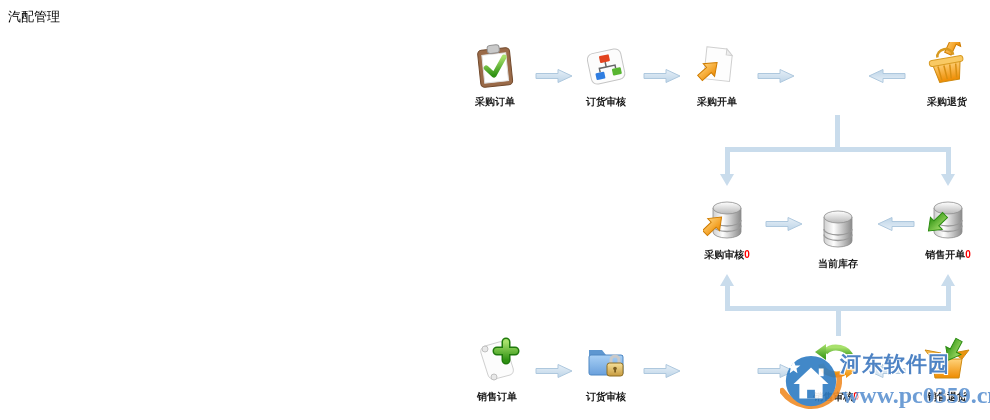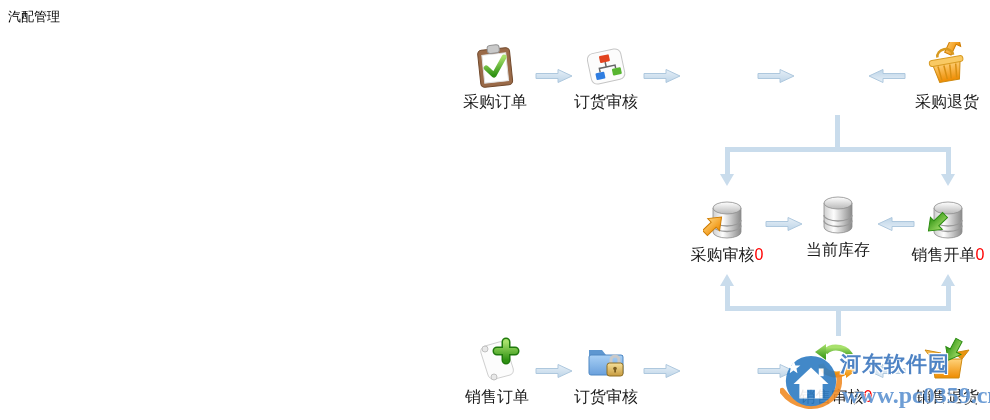"采购订单" .node .label { font-size: 16px -> 10px; font-weight: none -> bold }
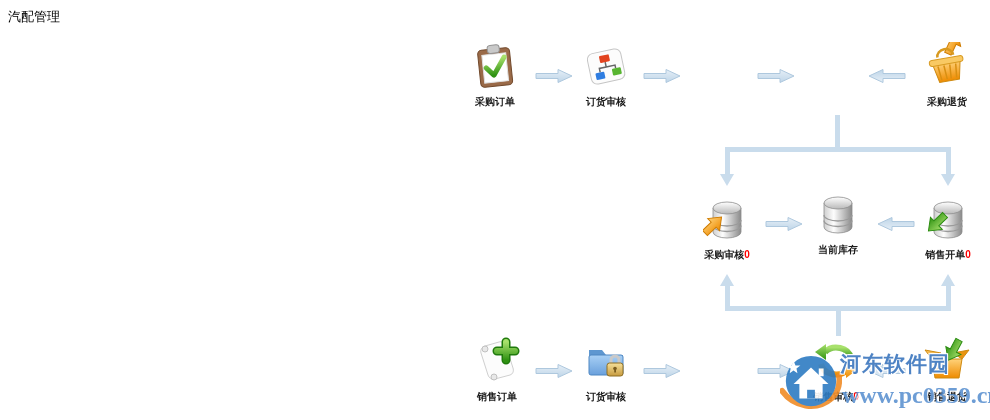"采购开单" div.node { html: none -> <div> <svg> <use></use> </svg> <div><span>采购开单</span></div> </div> }
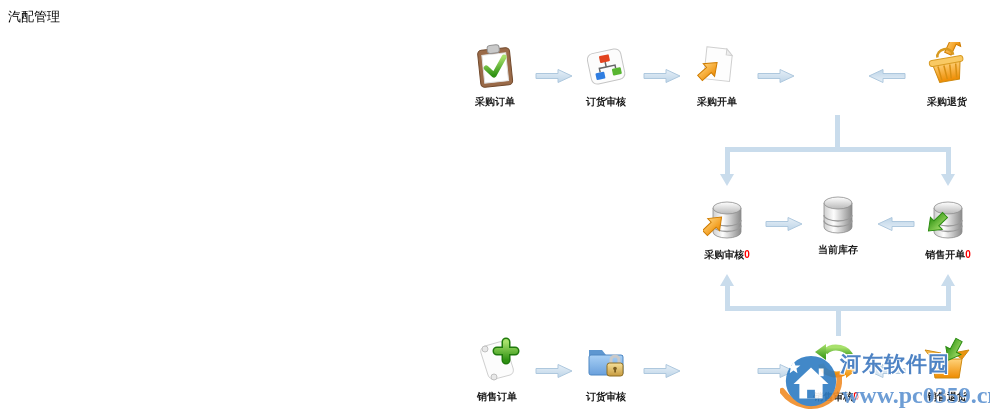"当前库存" div.node { top: 190px -> 204px }
